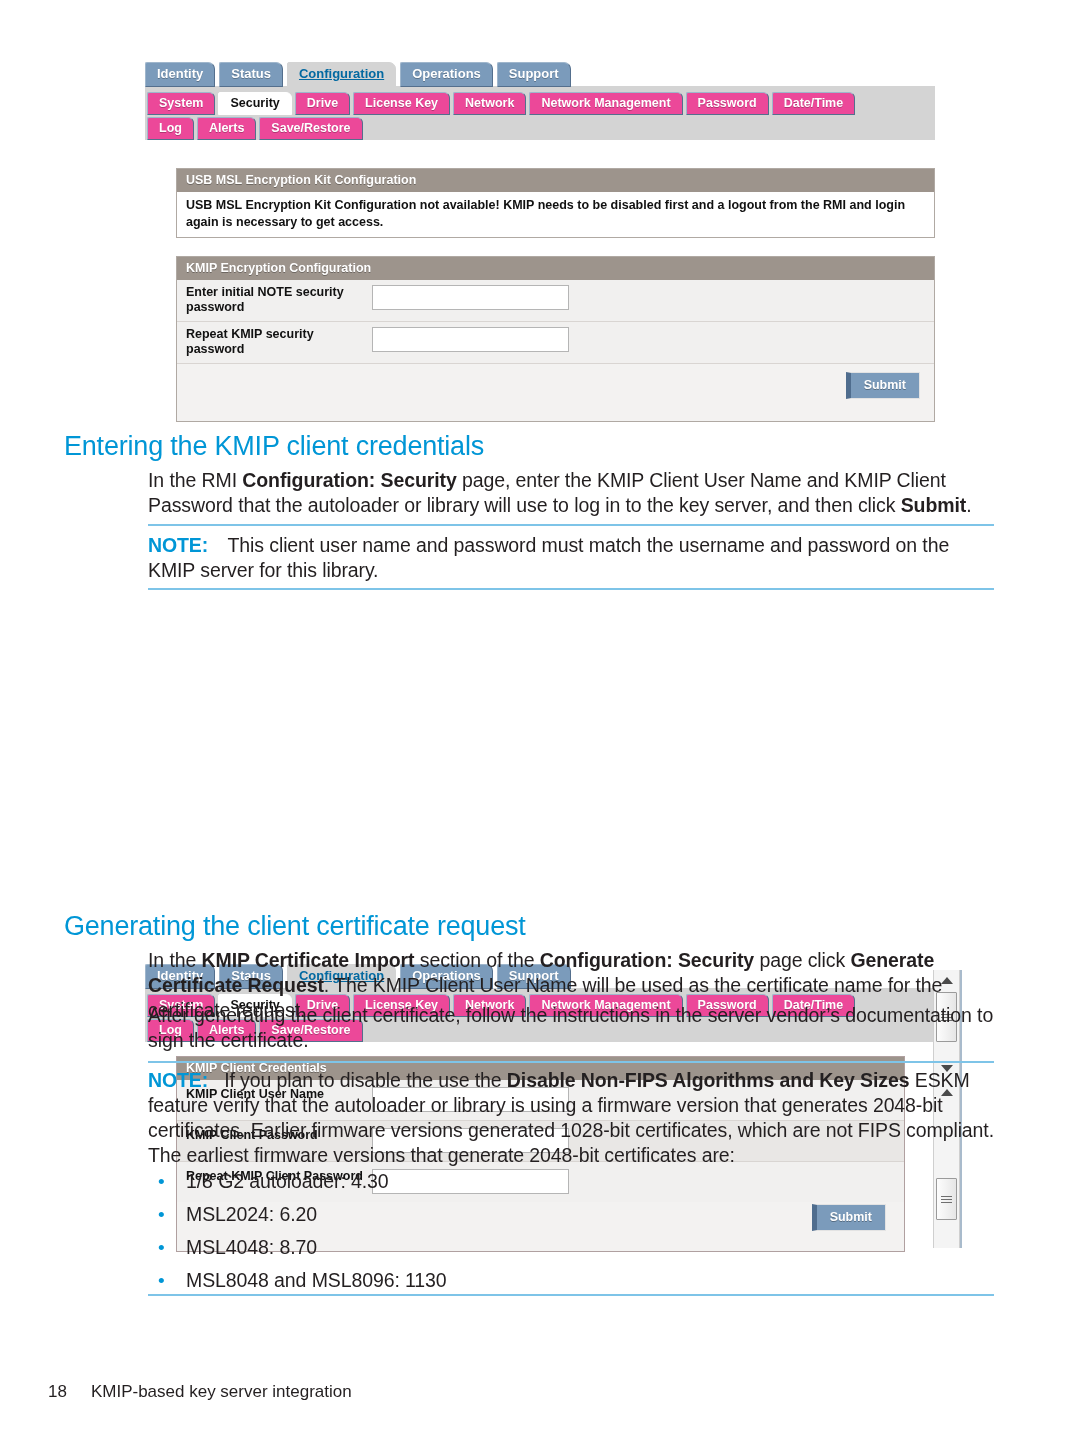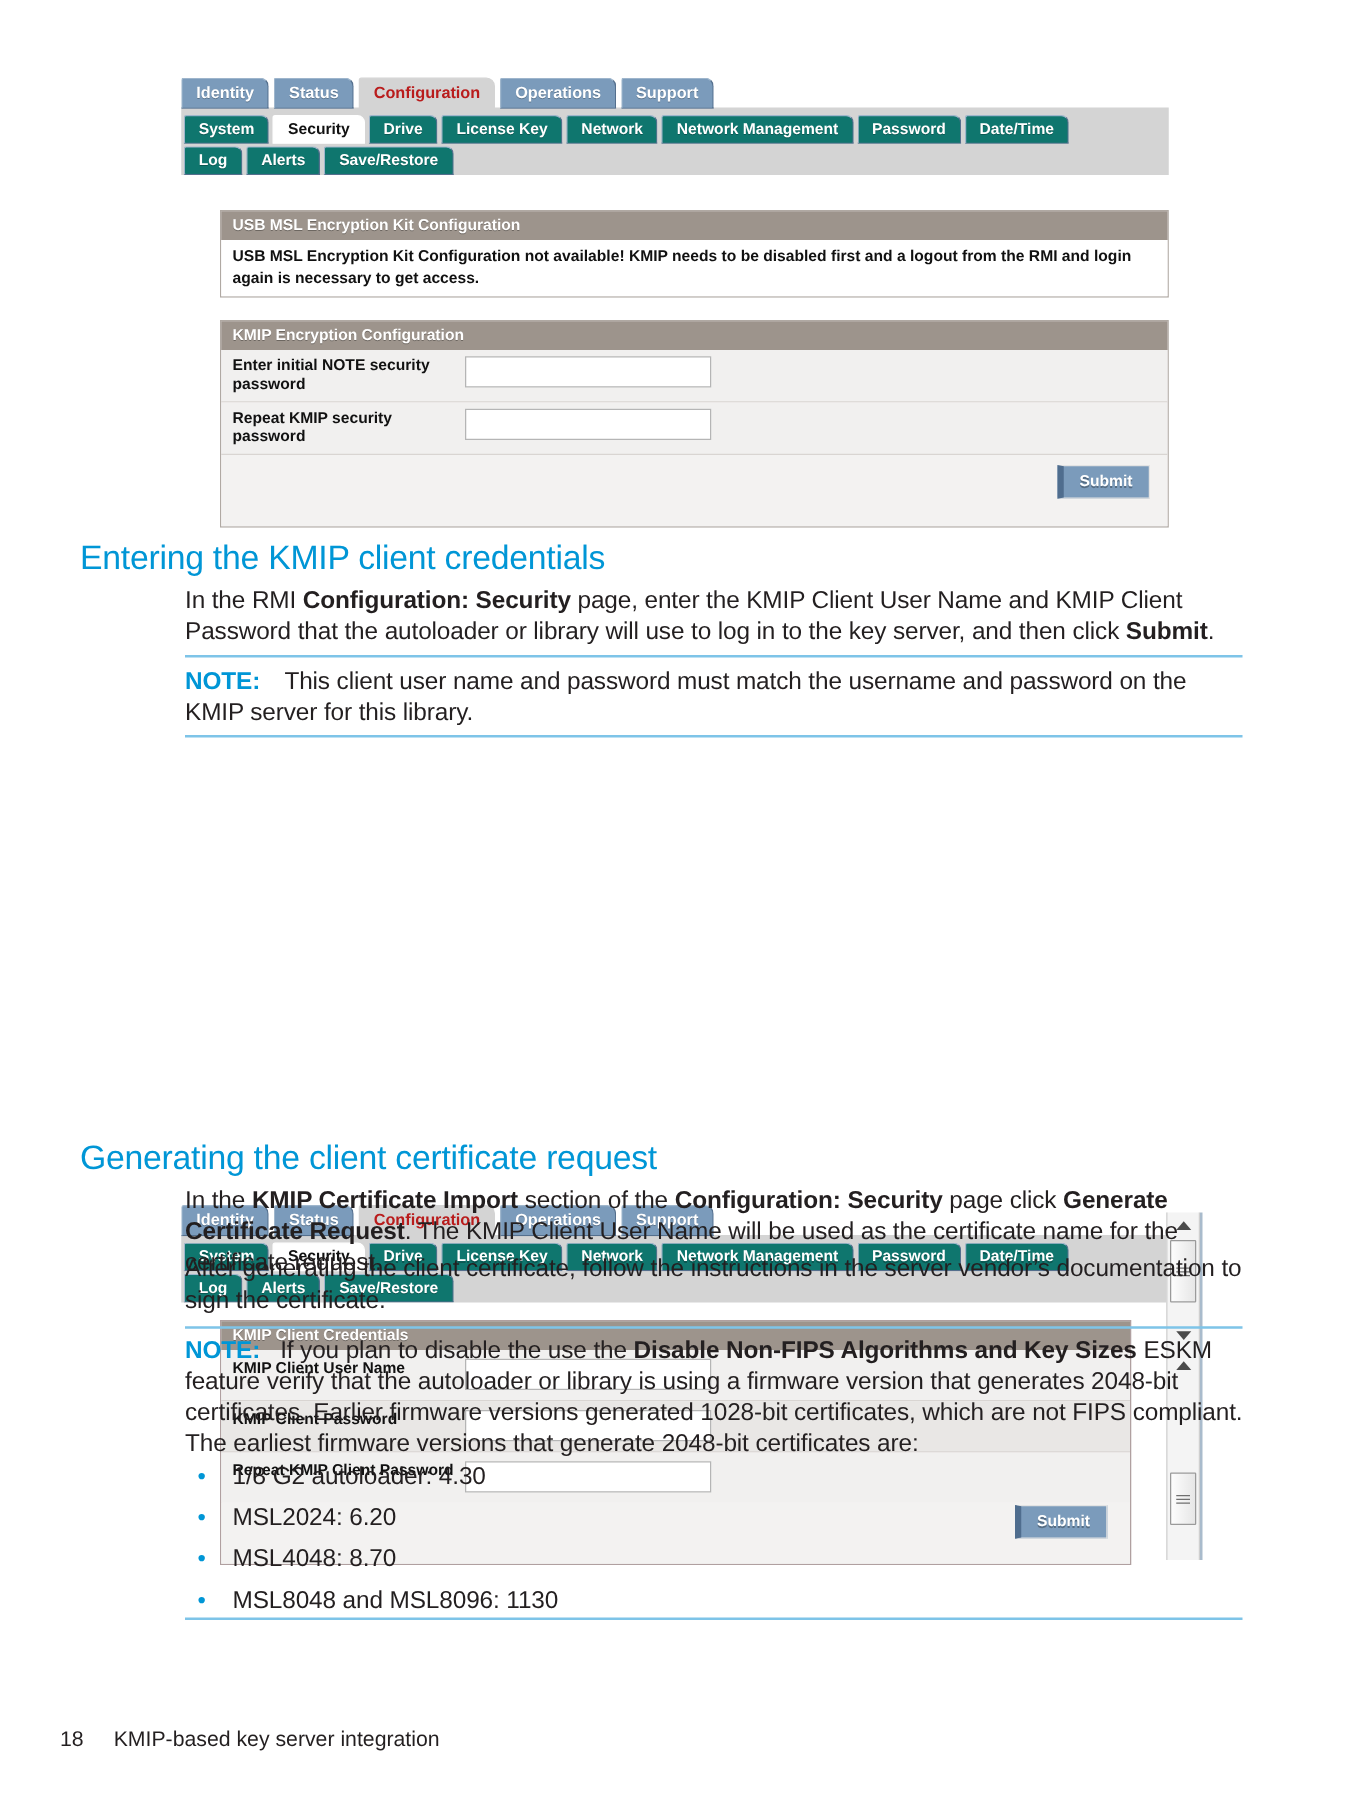"Configuration" .tab.active { color: #b91c1c -> #0369a1; text-decoration: none -> underline }
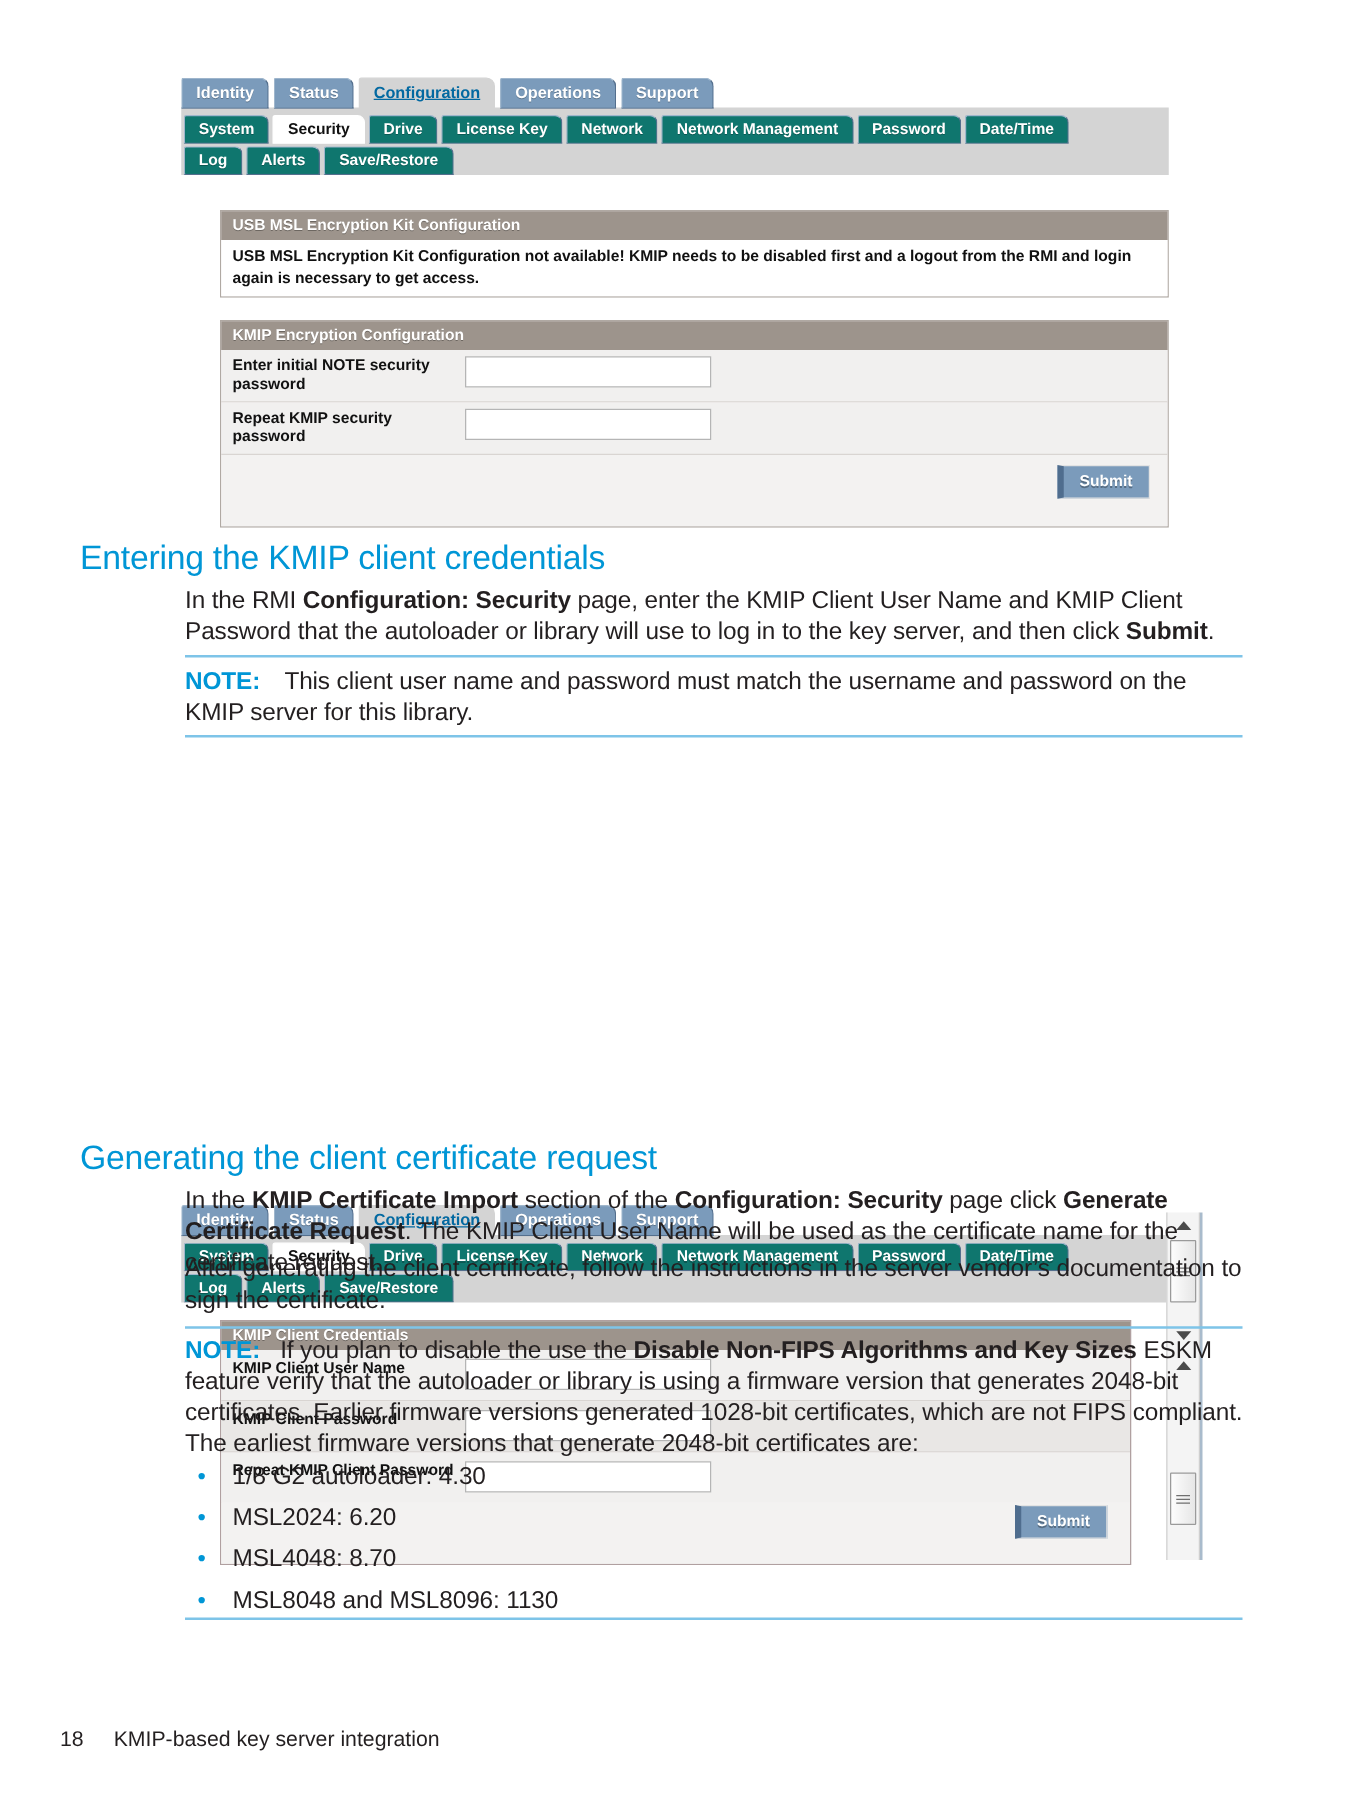"System" .subtab { background: #0f766e -> #ec4899 }
